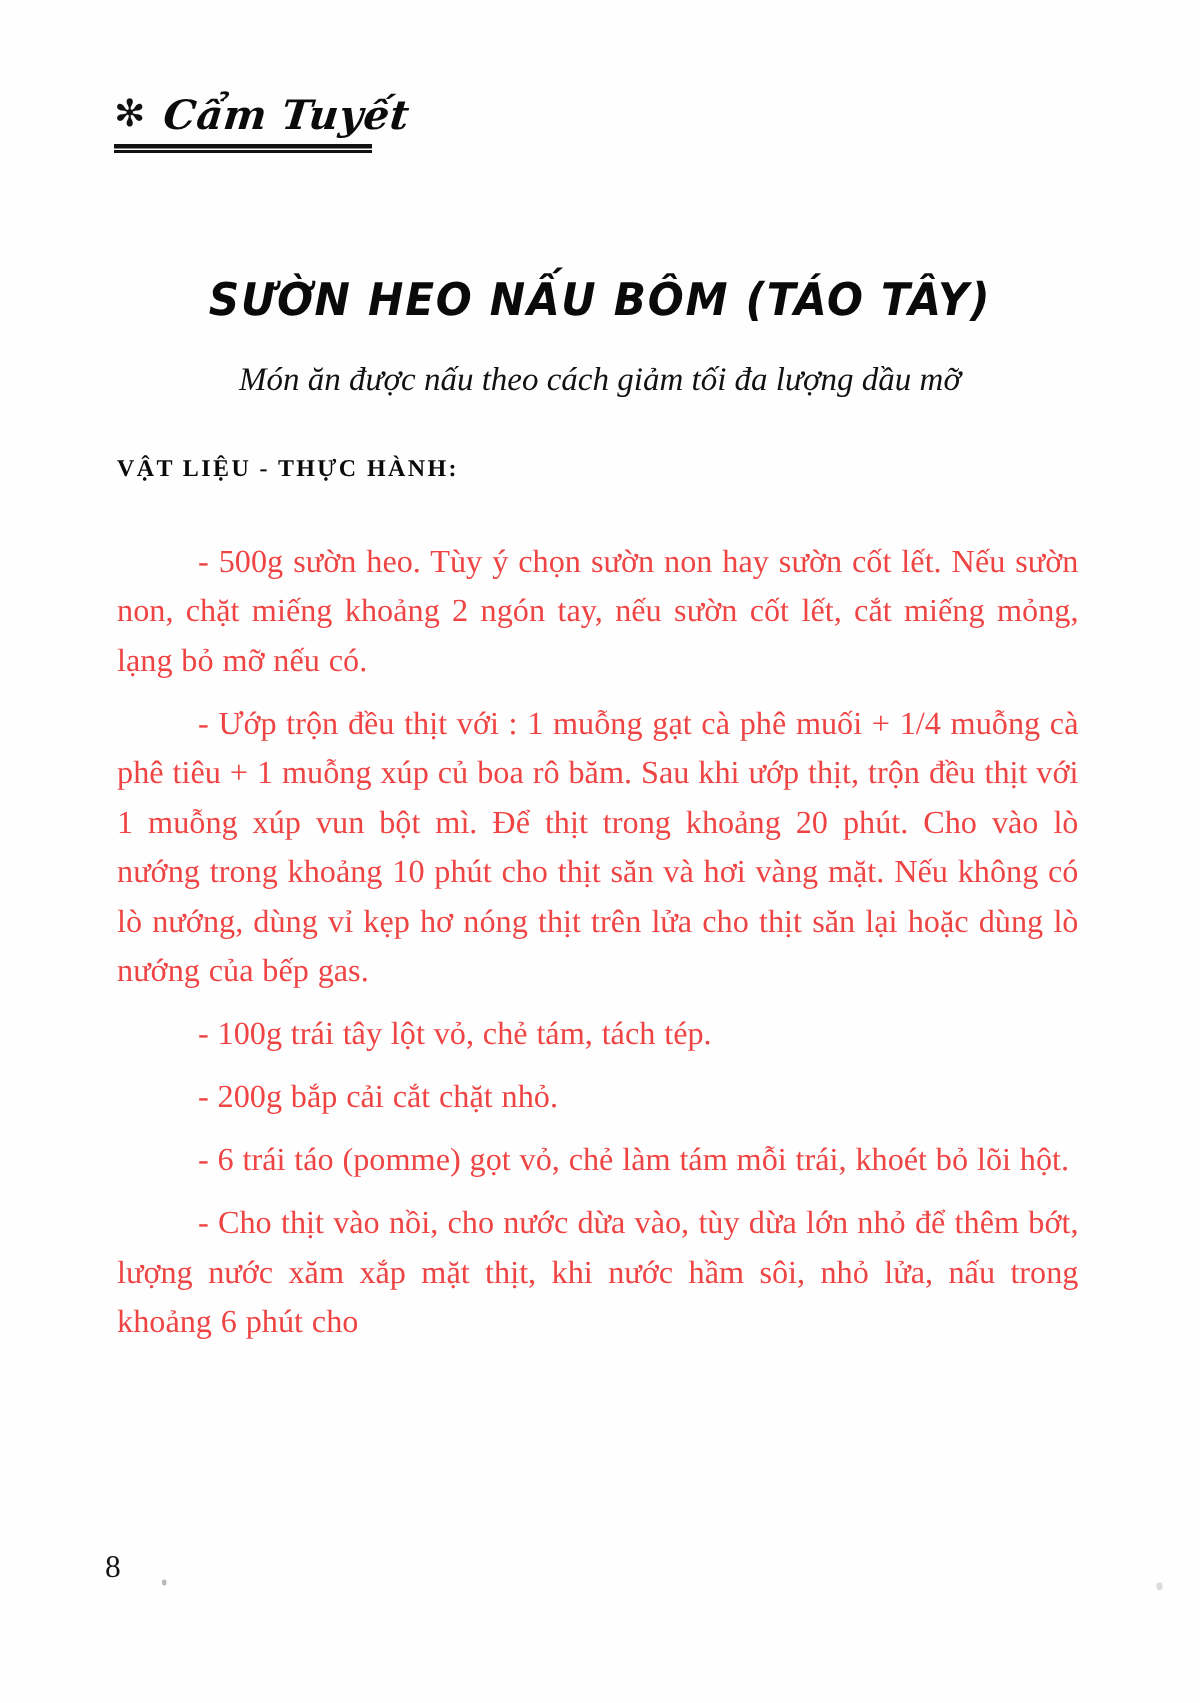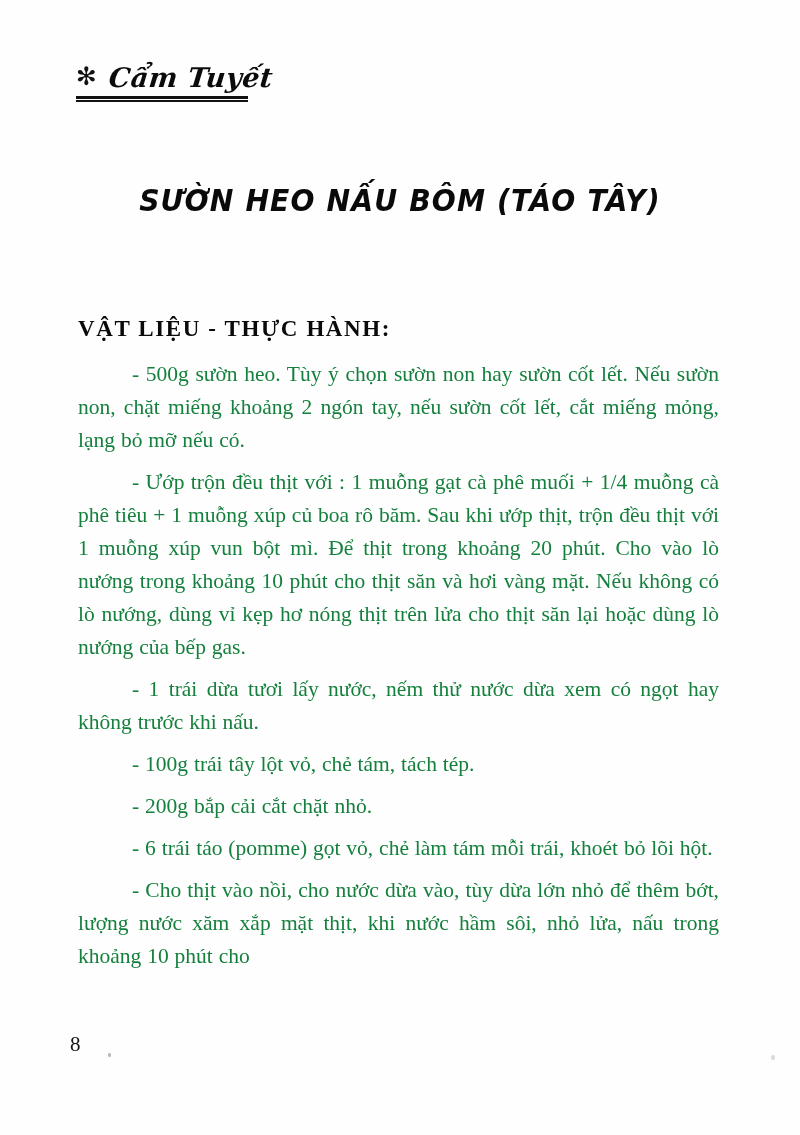"Món ăn được nấu theo" div.recipe-subtitle { html: none -> <div>Món ăn được nấu theo cách giảm tối đa lượng dầu mỡ</div> }
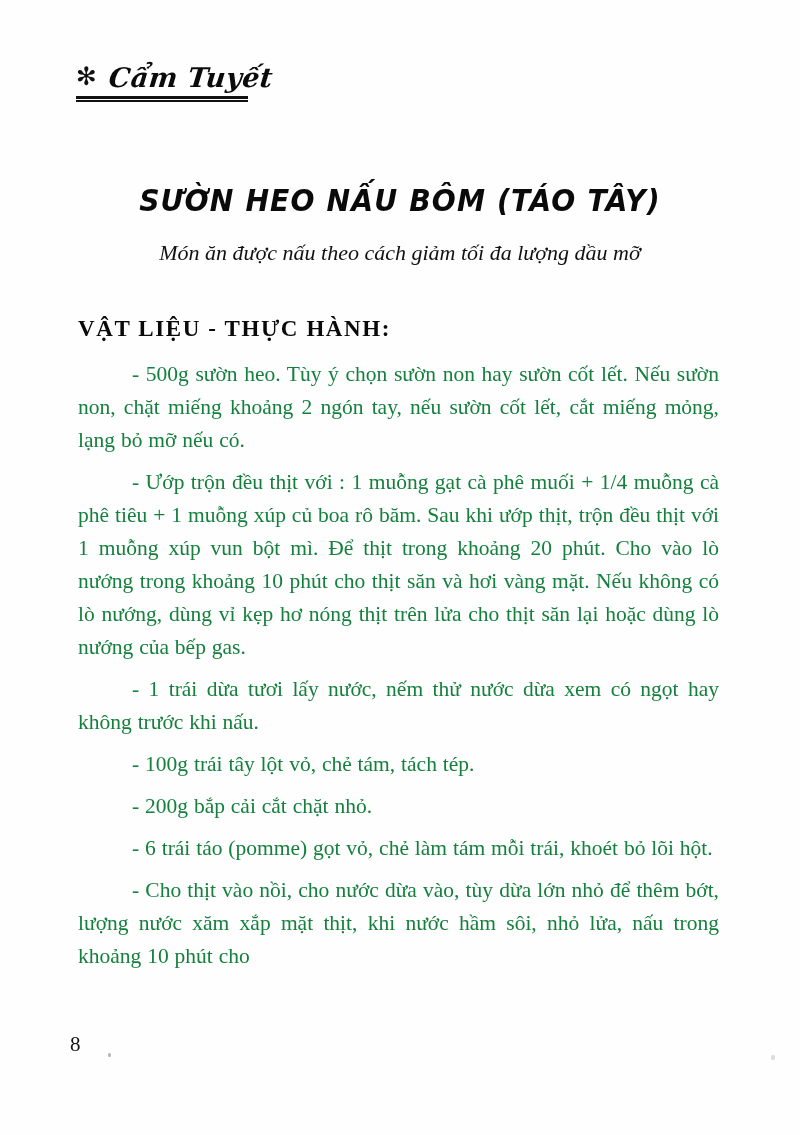"VẬT LIỆU - THỰC HÀNH:" .section-heading { font-size: 23px -> 16px; top: 316px -> 304px }
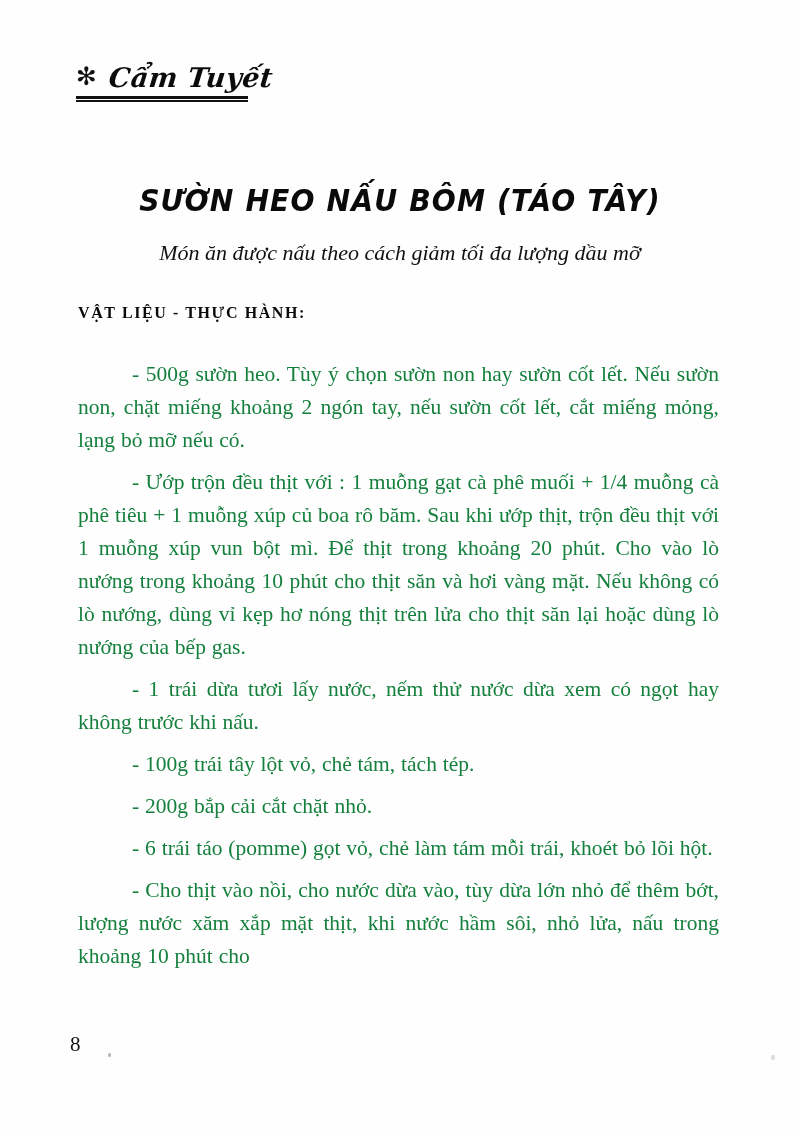"- 500g sườn heo. Tùy" .body-par { color: #15803d -> #ef4444 }
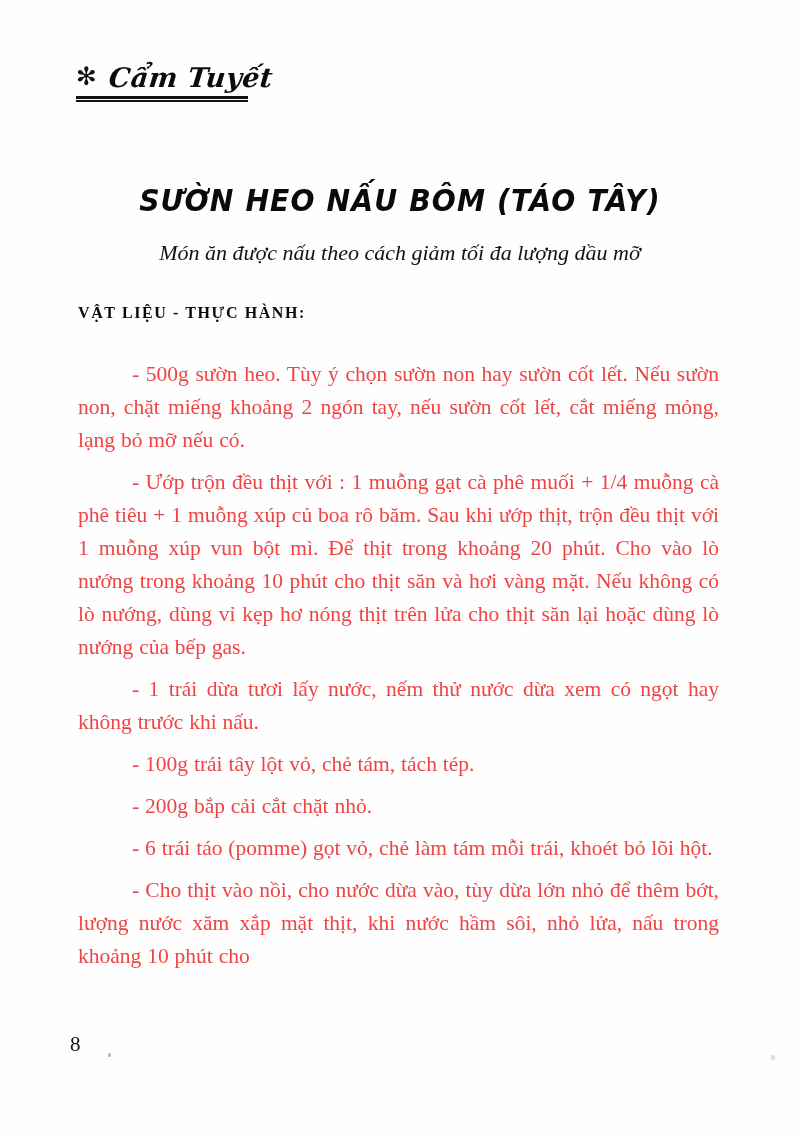"- 1 trái dừa tươi" p.body-par { html: <p>- 1 trái dừa tươi lấy nước, nếm thử nước dừa xem có ngọt hay không trước khi nấu.</p> -> none }
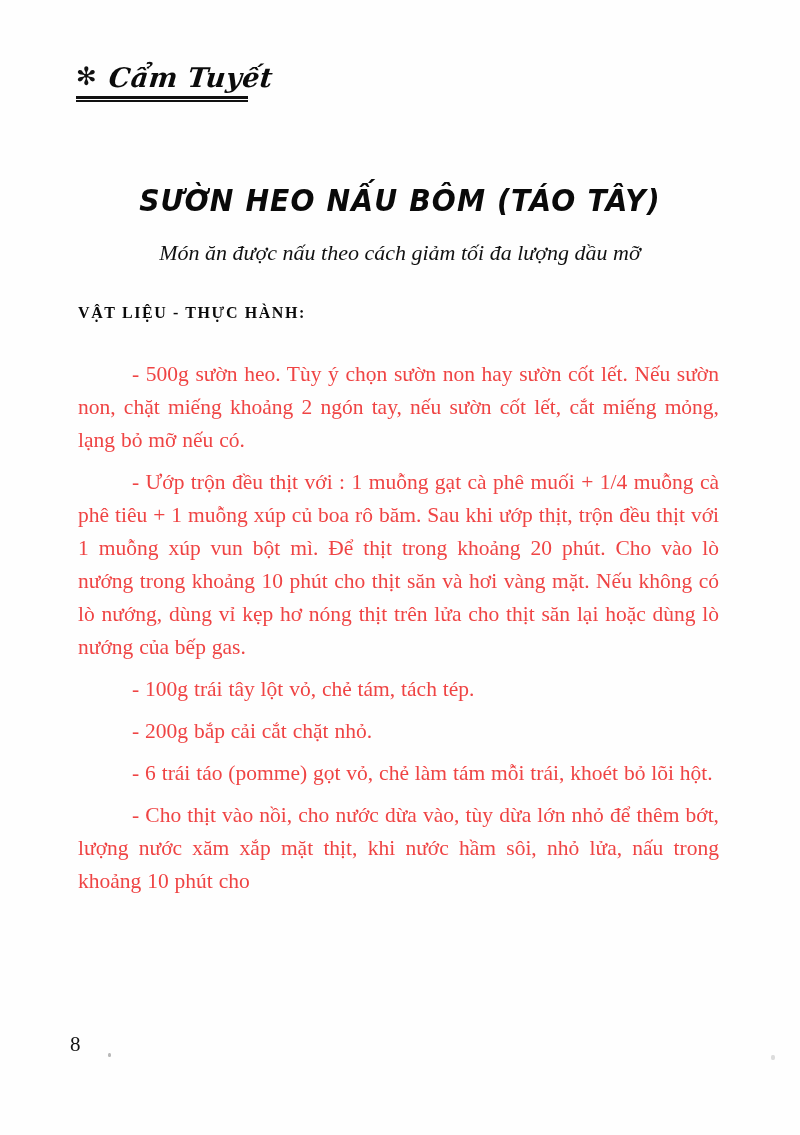"- Cho thịt vào nồi," p.body-par { text: 10 -> 6 }
